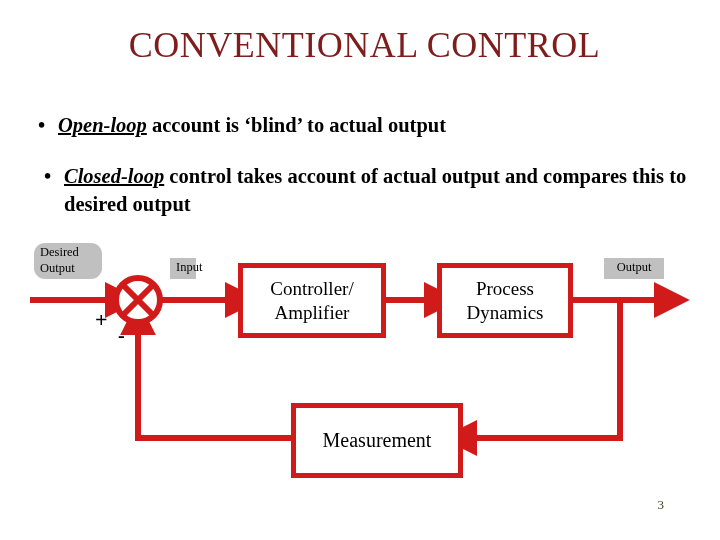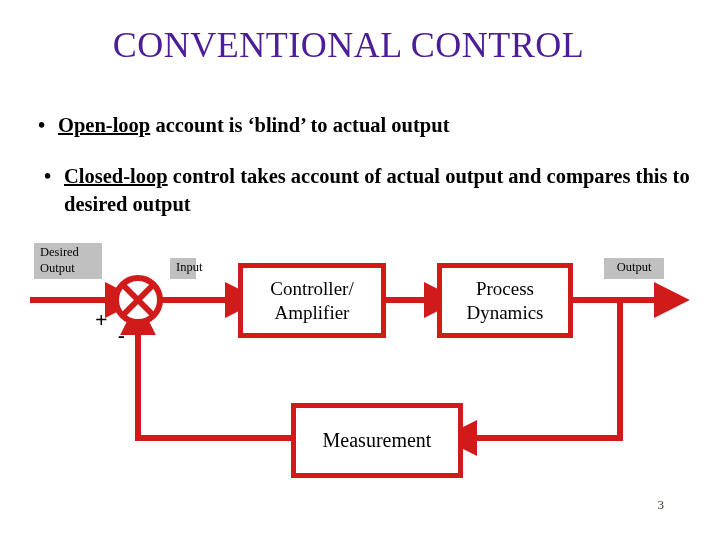"CONVENTIONAL CONTROL" #slide-title { color: #4c1d95 -> #7f1d1d; left: 0 -> 16px }
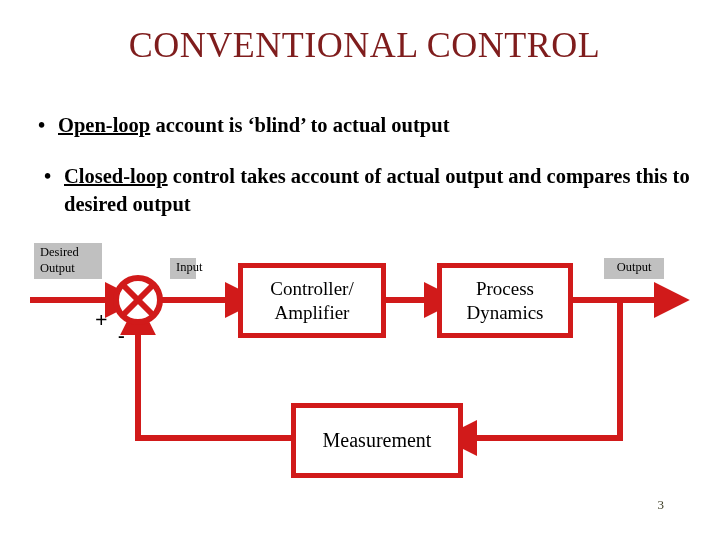"Open-loop" .bullet-text .uline { font-style: none -> italic }
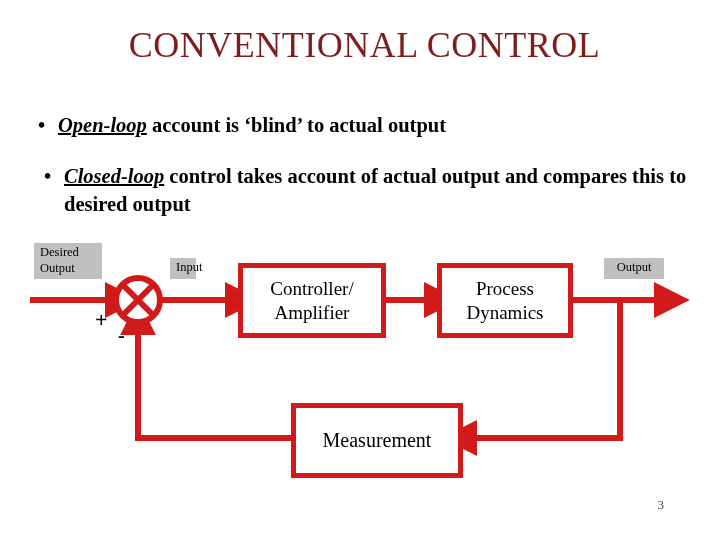"Desired" #tag-desired { border-radius: none -> 11px }
